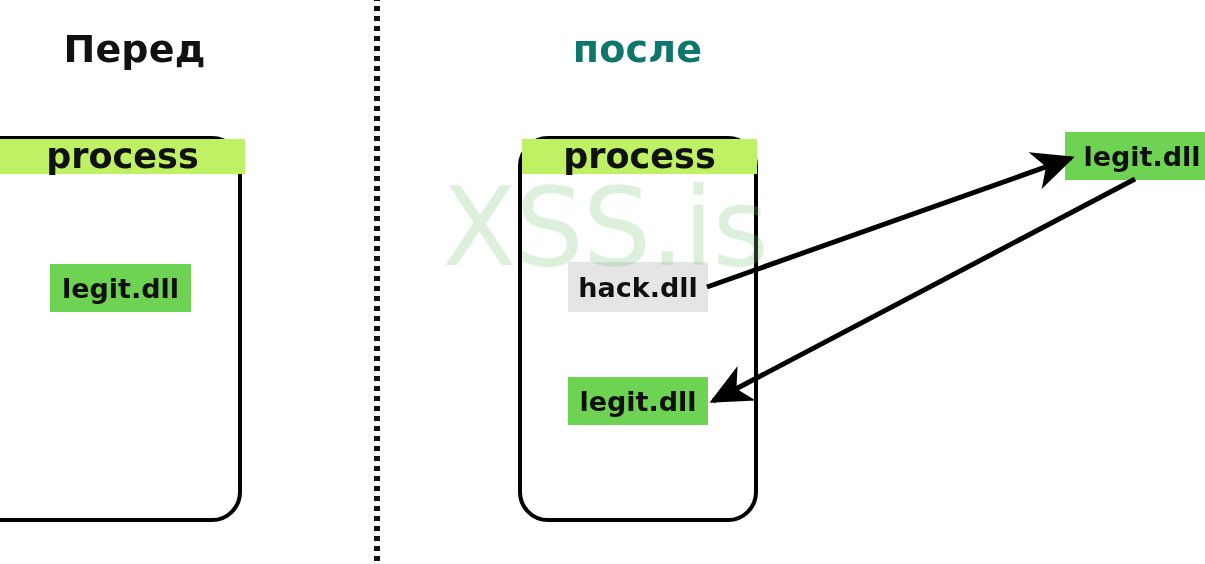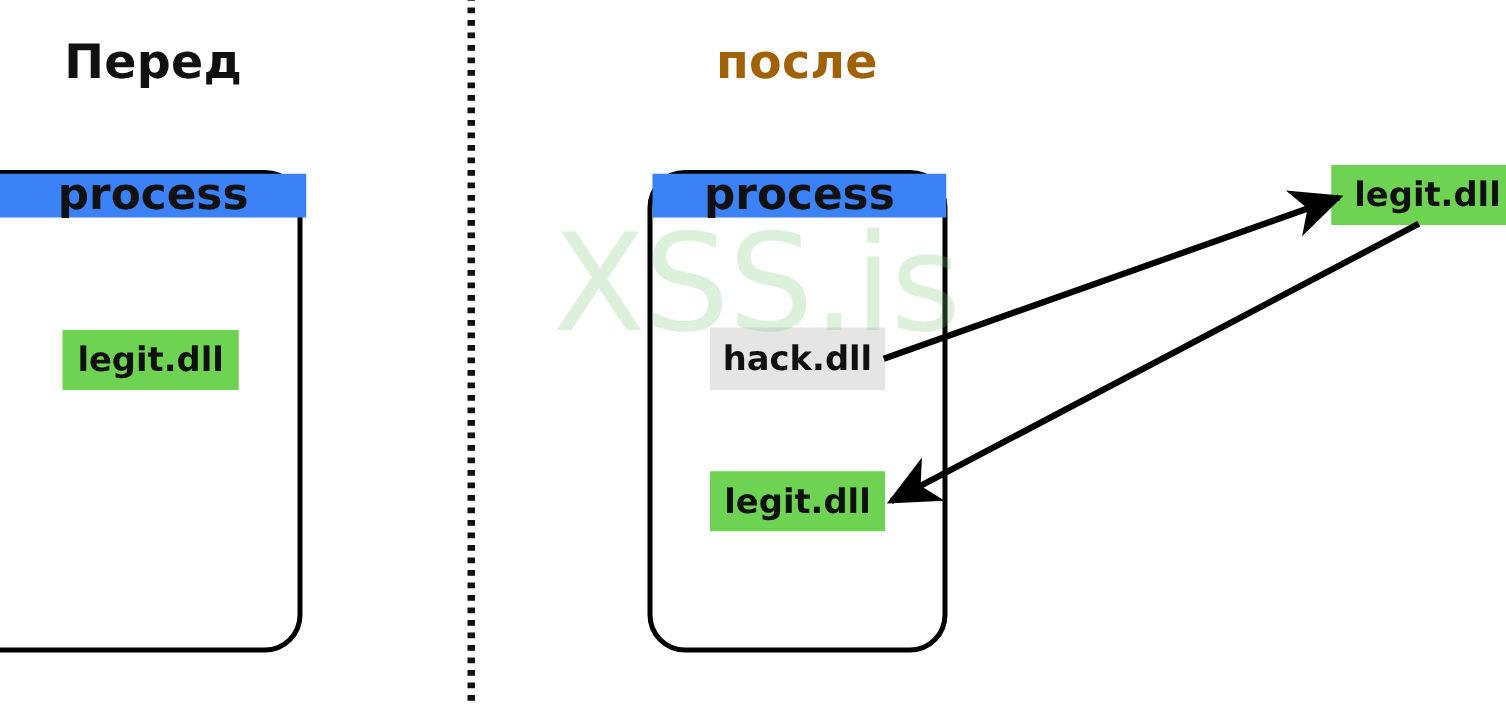"Перед" #title-before { left: 0px -> 12px }
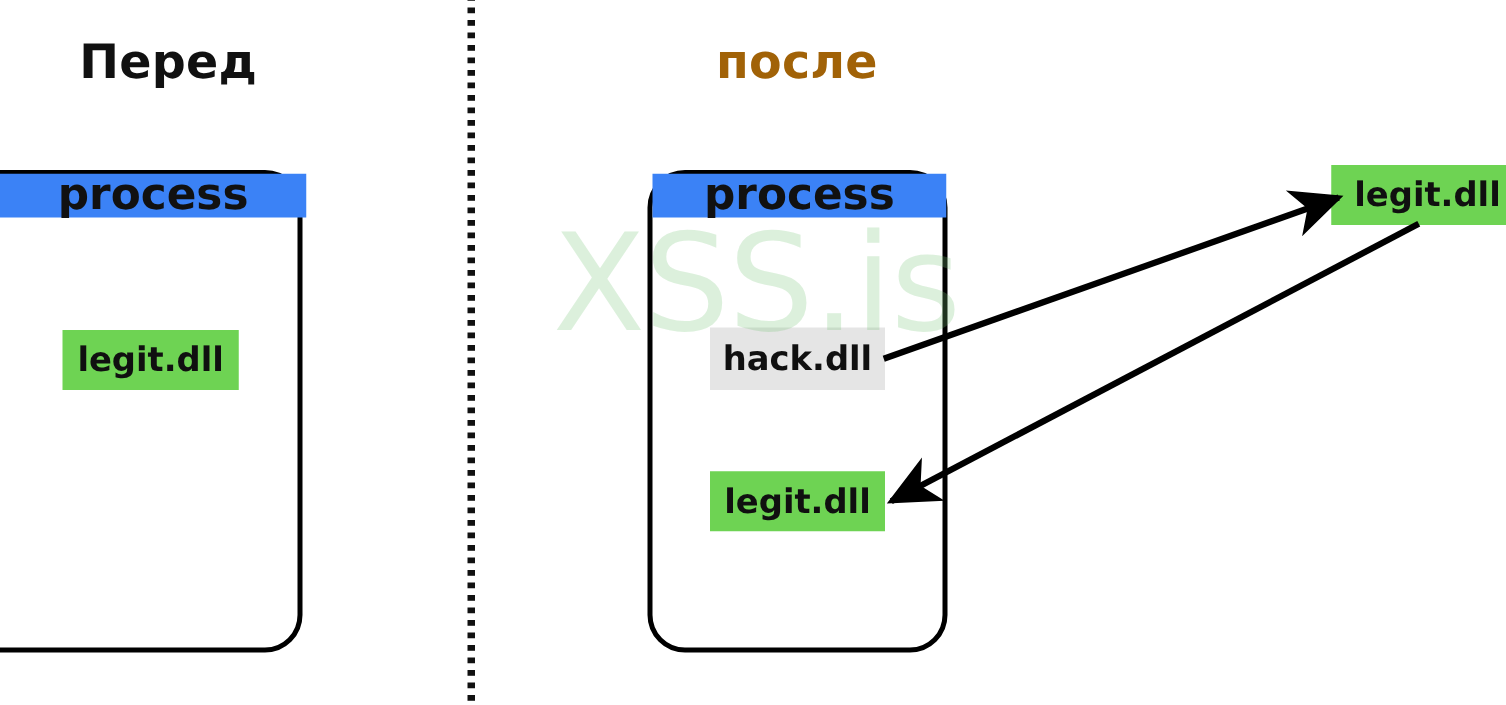"после" div.panel-title { color: #a16207 -> #0f766e }
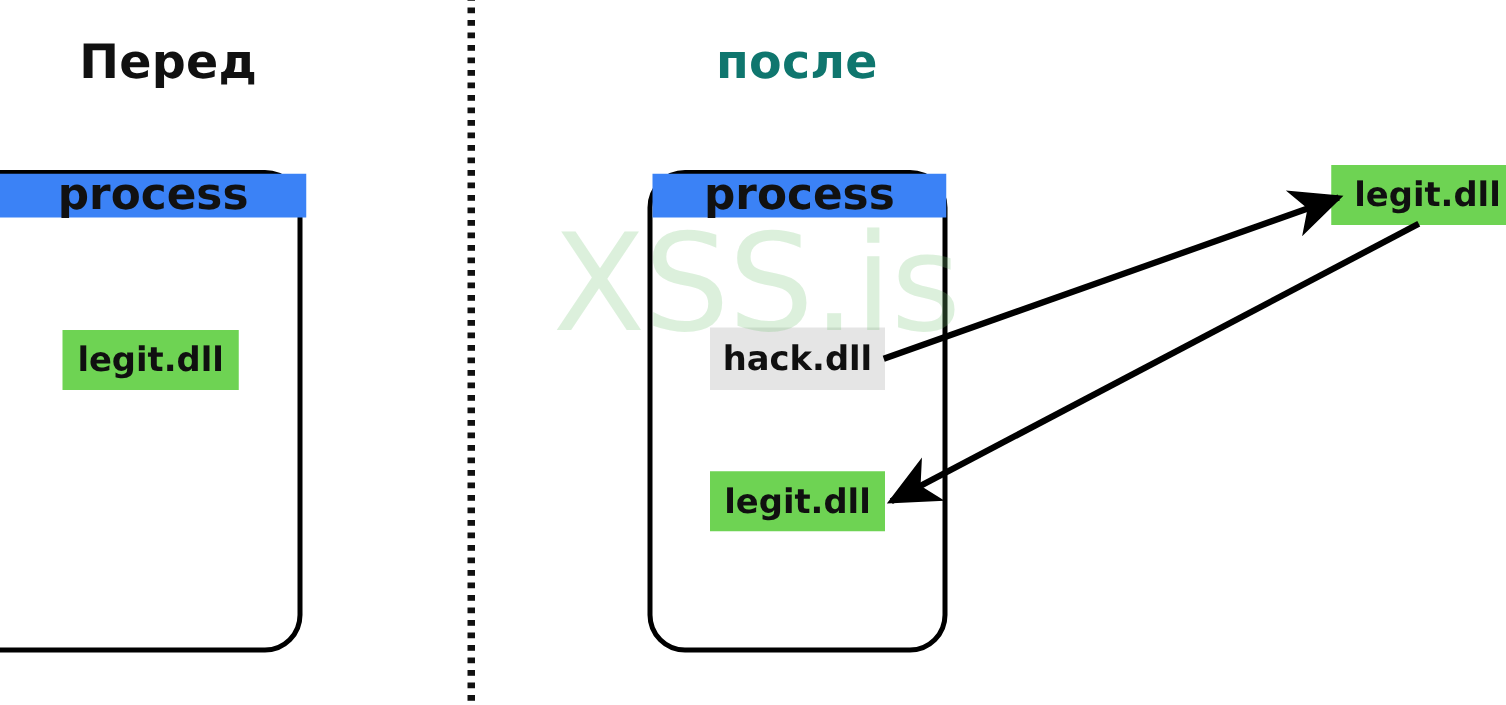"process" .process-label { background: #3b82f6 -> #bef264 }
